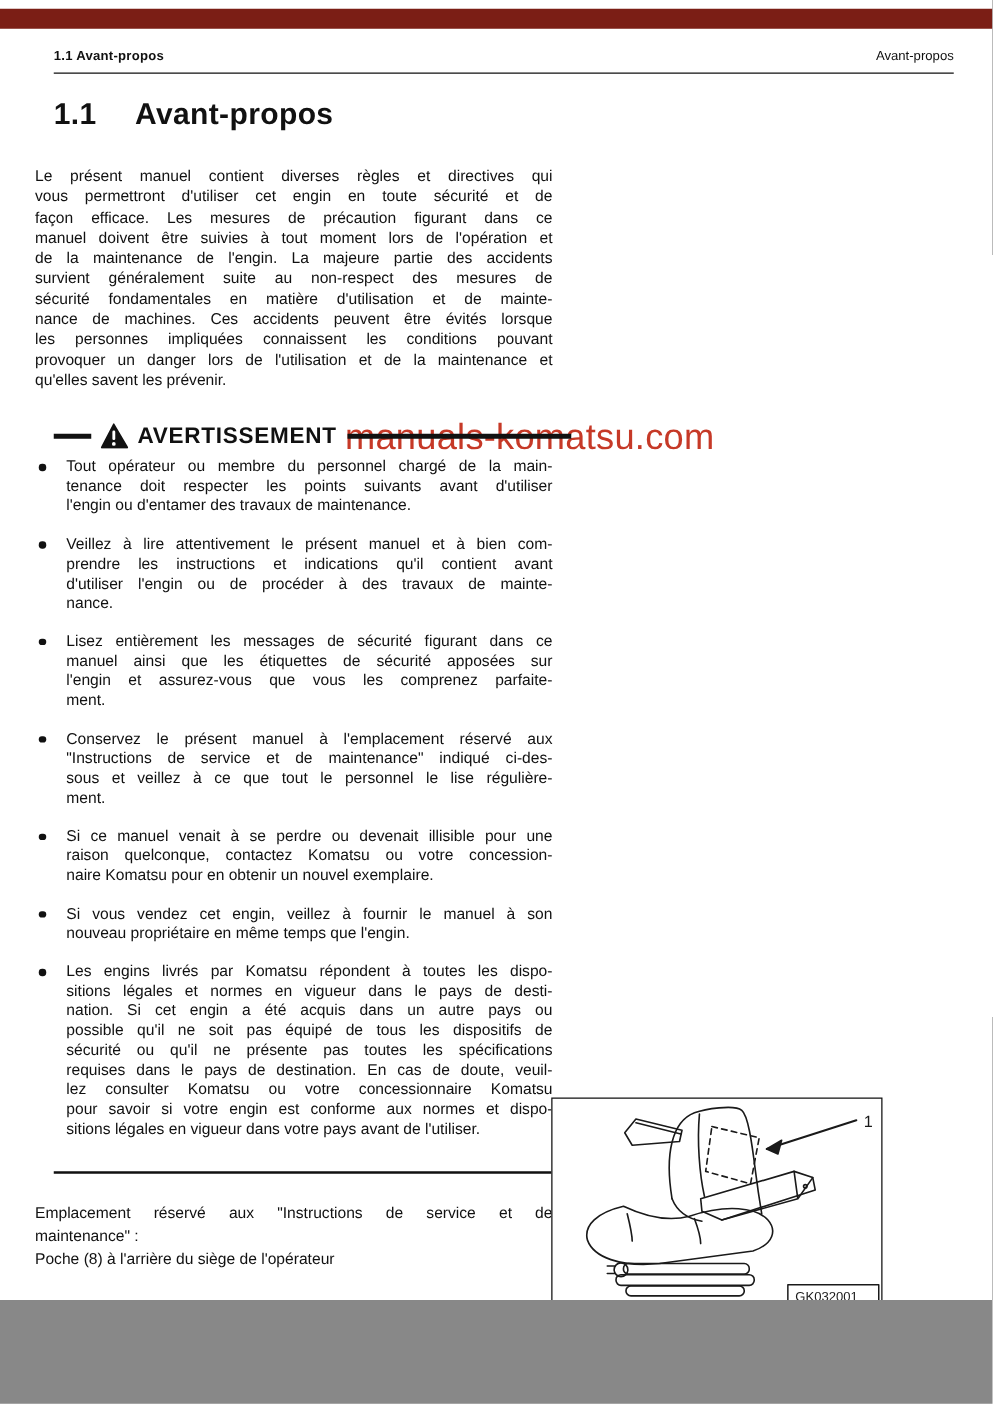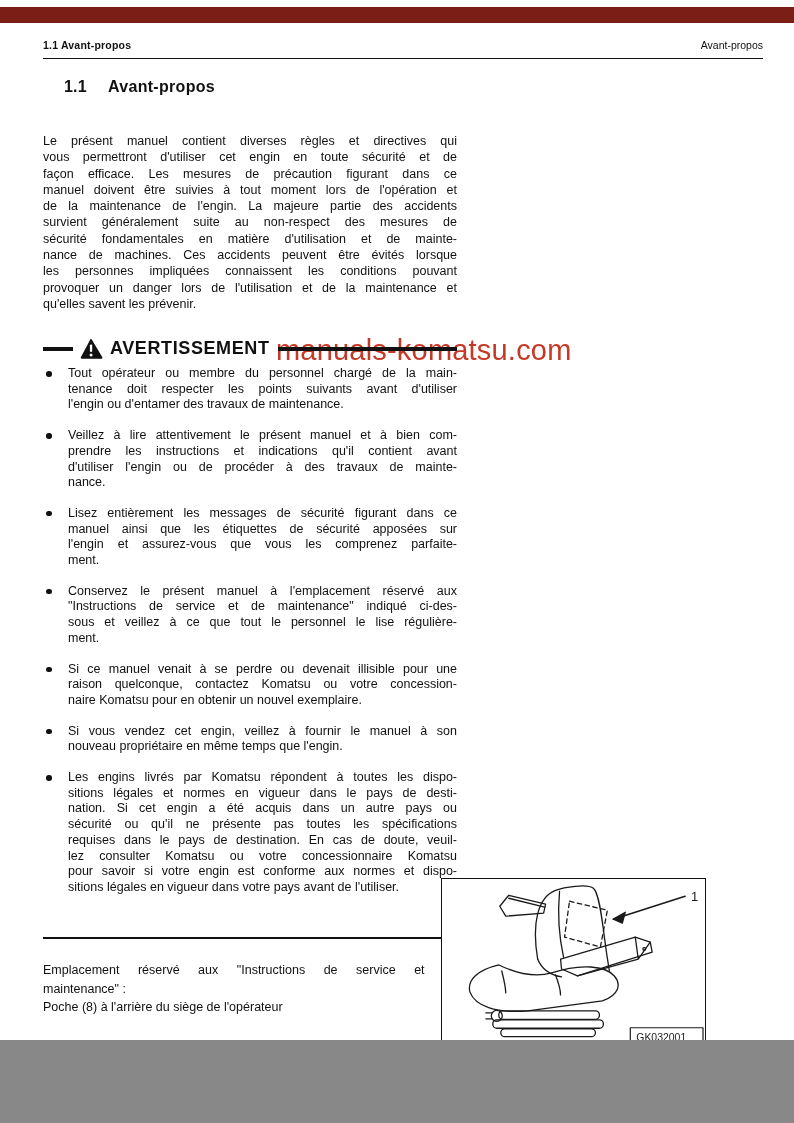"1.1" .doc-title { font-size: 16px -> 24px; text-align: center -> none }
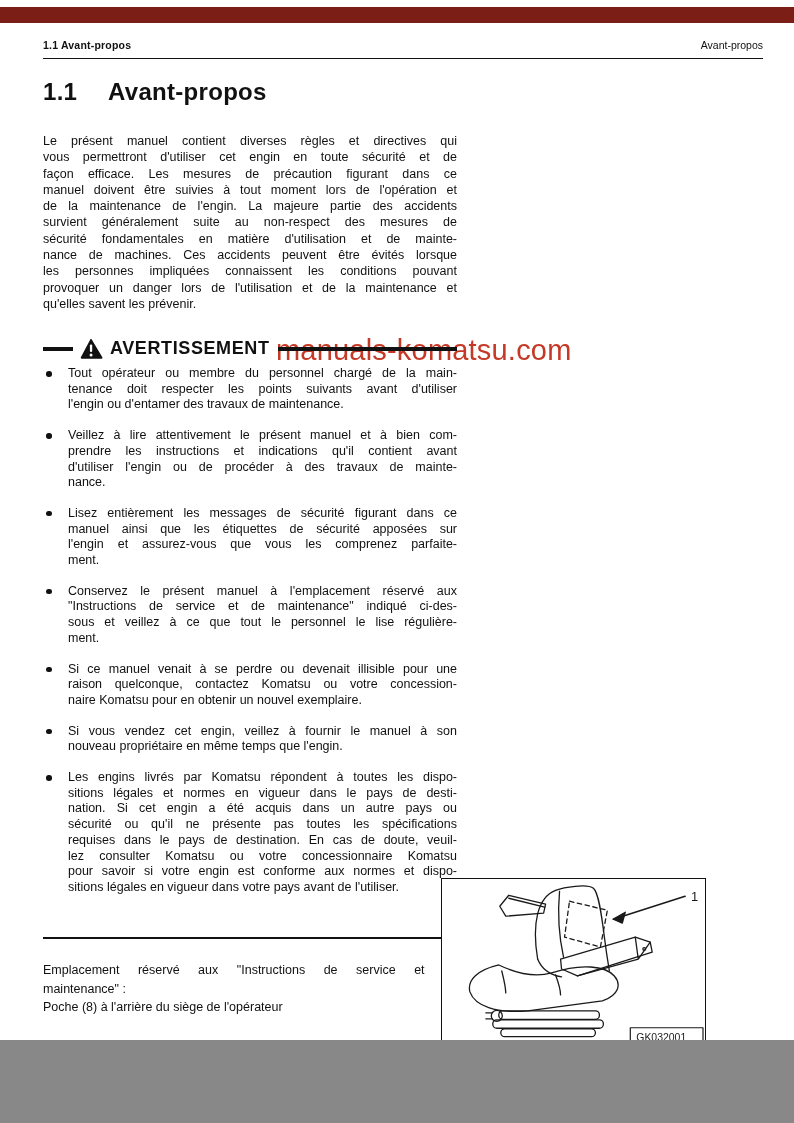"Le présent manuel contient diverses" .textcol { left: 43px -> 28px }
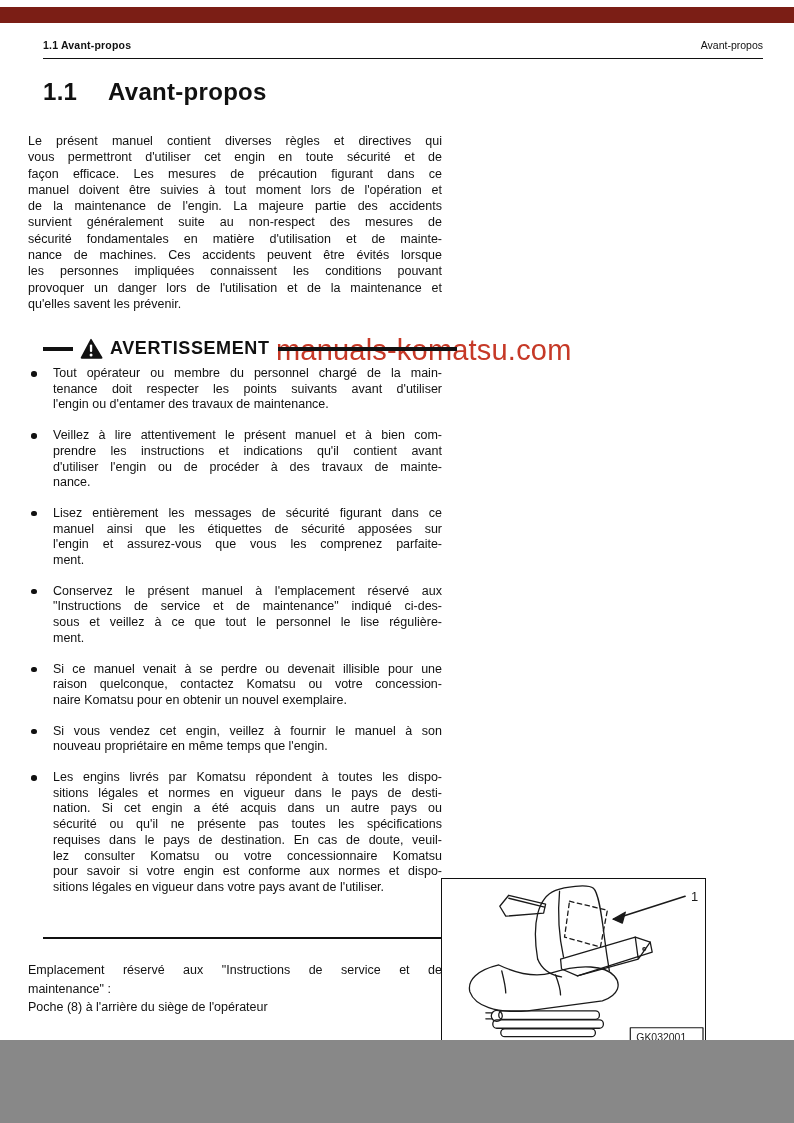"possible qu'il ne soit pas" div.jline { html: none -> <div>possible qu'il ne soit pas équipé de tous les dispositifs de</div> }
